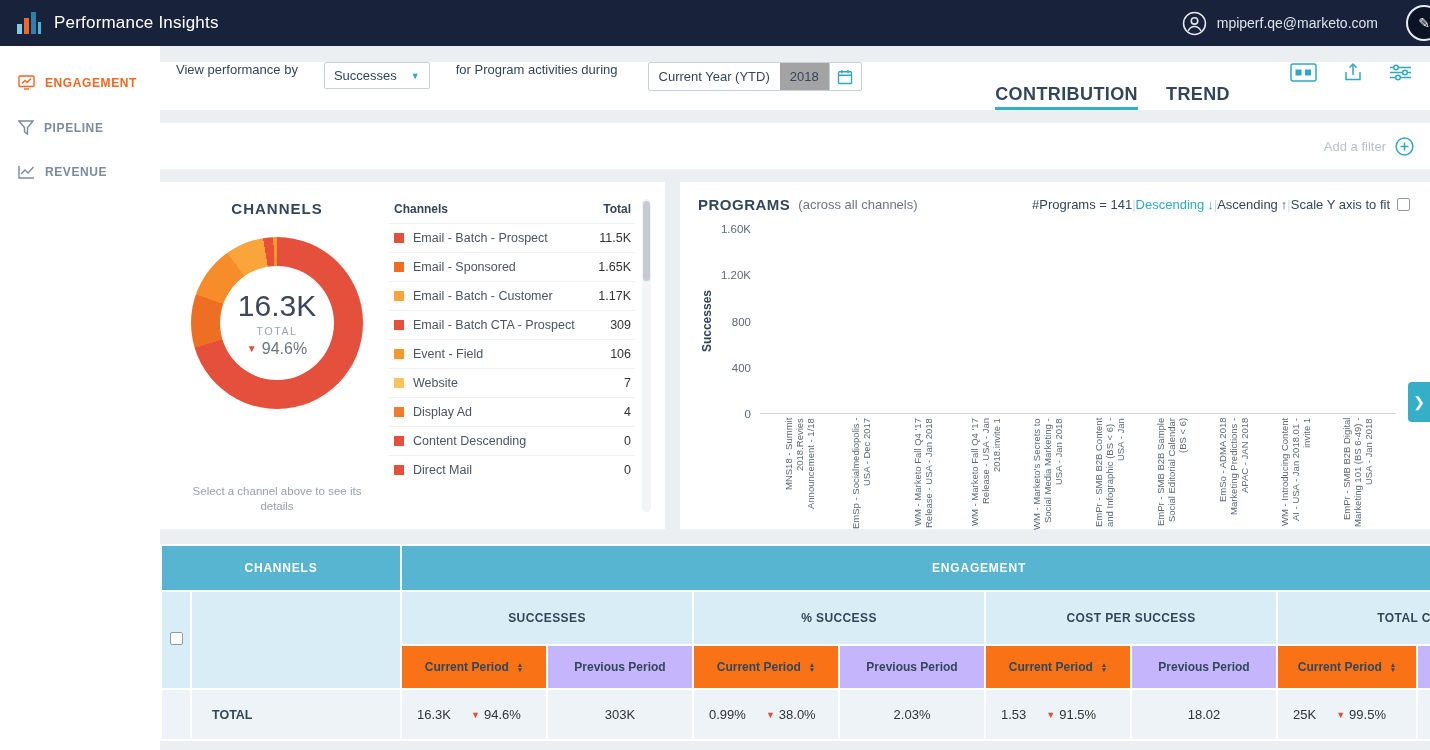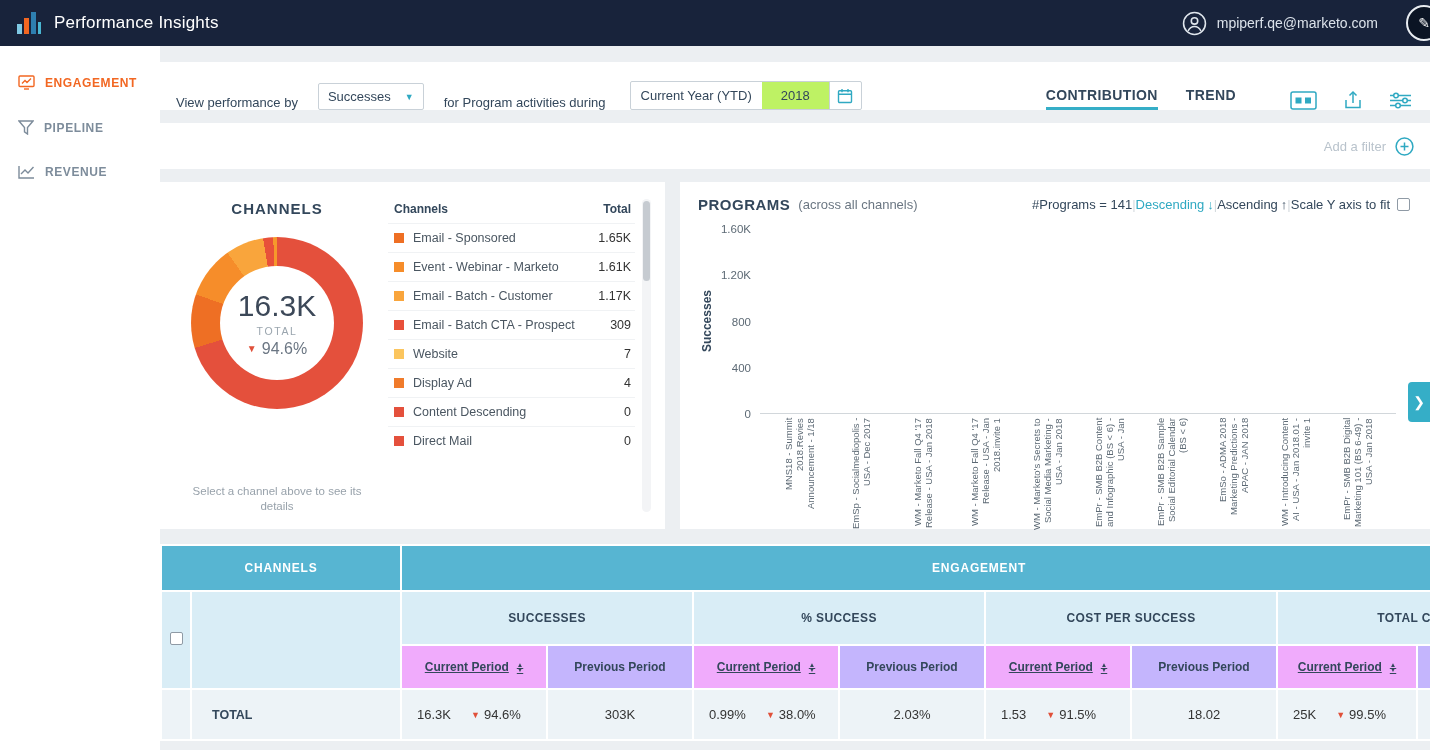"View performance by" .toolbar { align-items: flex-end -> flex-start; gap: 20px -> 26px }
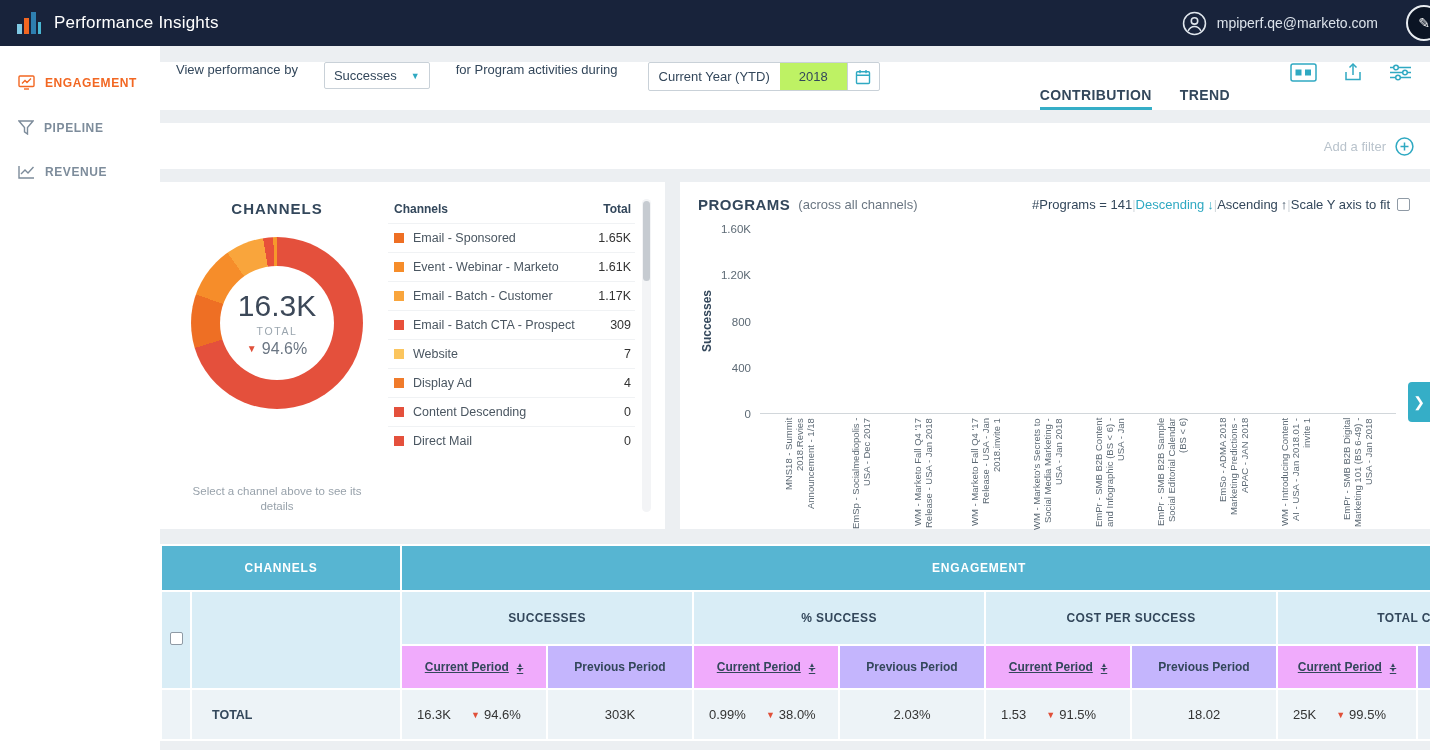"2018" .datebox .dyear { background: #bef264 -> #a3a3a3; padding: 6px 19px -> 6px 10px }
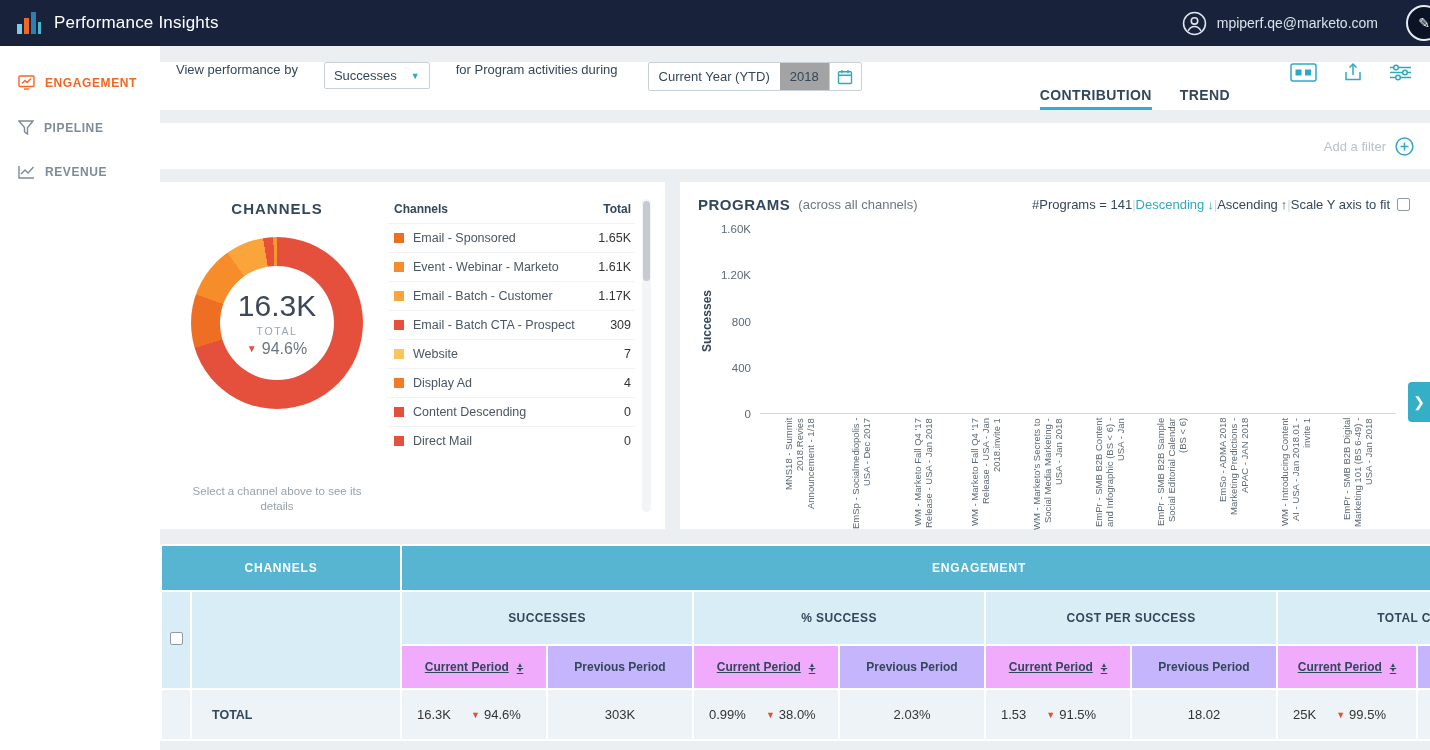"CONTRIBUTION" .tab { font-size: 14px -> 18px }
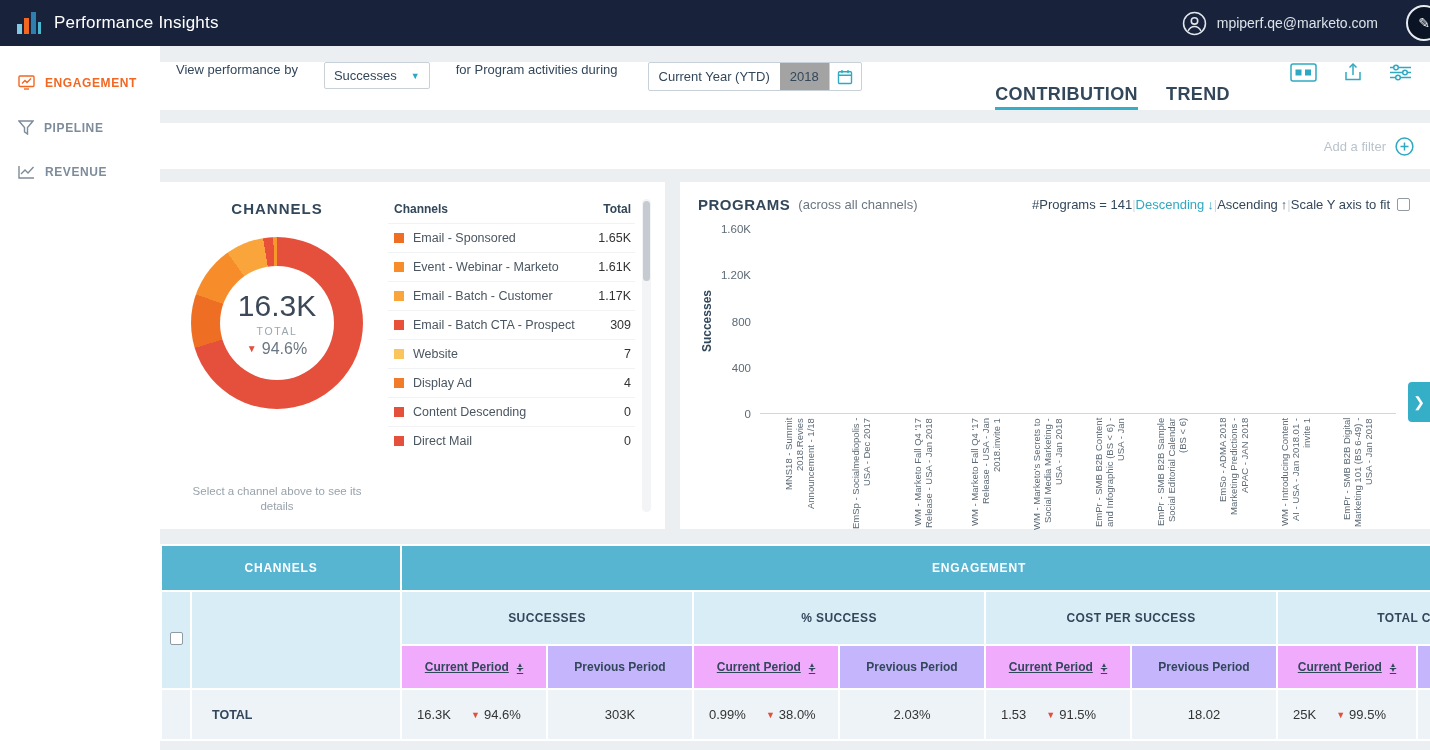"Email - Batch - Prospect" div.ch-row { html: none -> <div> <span></span> <span>Email - Batch - Prospect</span> <span>11.5K</span> </div> }
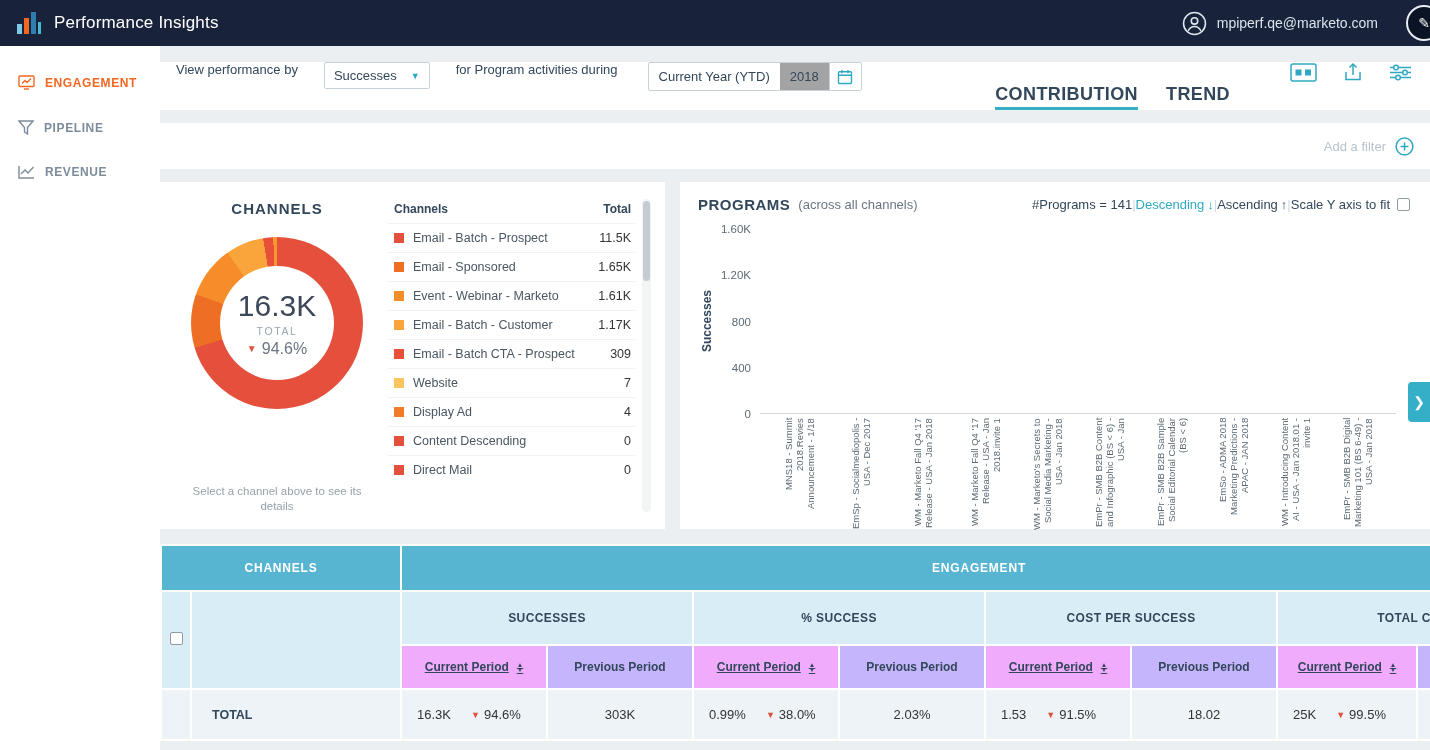"Event - Webinar - Marketo" div.ch-row { html: <div> <span></span> <span>Event - Webinar - Marketo</span> <span>1.61K</span> </div> -> none }
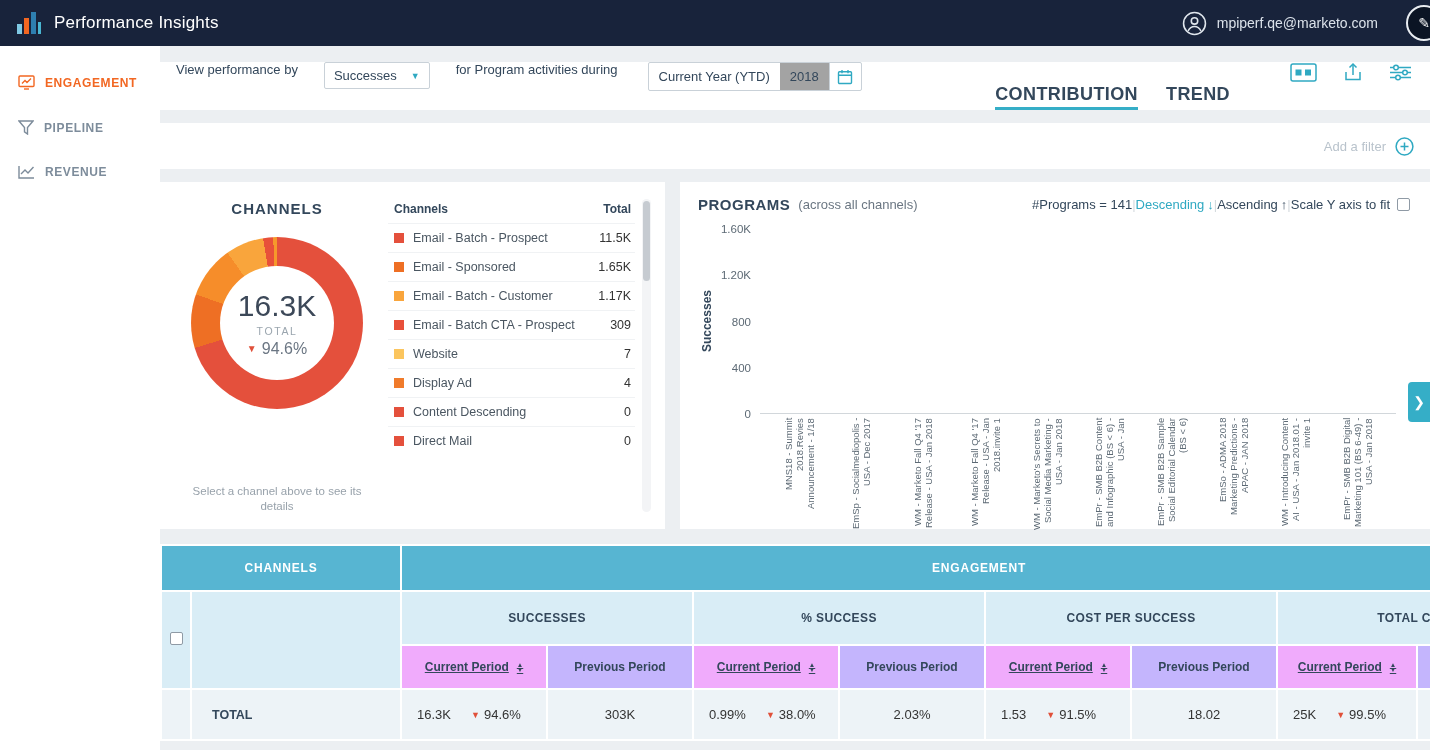"Event - Field" div.ch-row { html: none -> <div> <span></span> <span>Event - Field</span> <span>106</span> </div> }
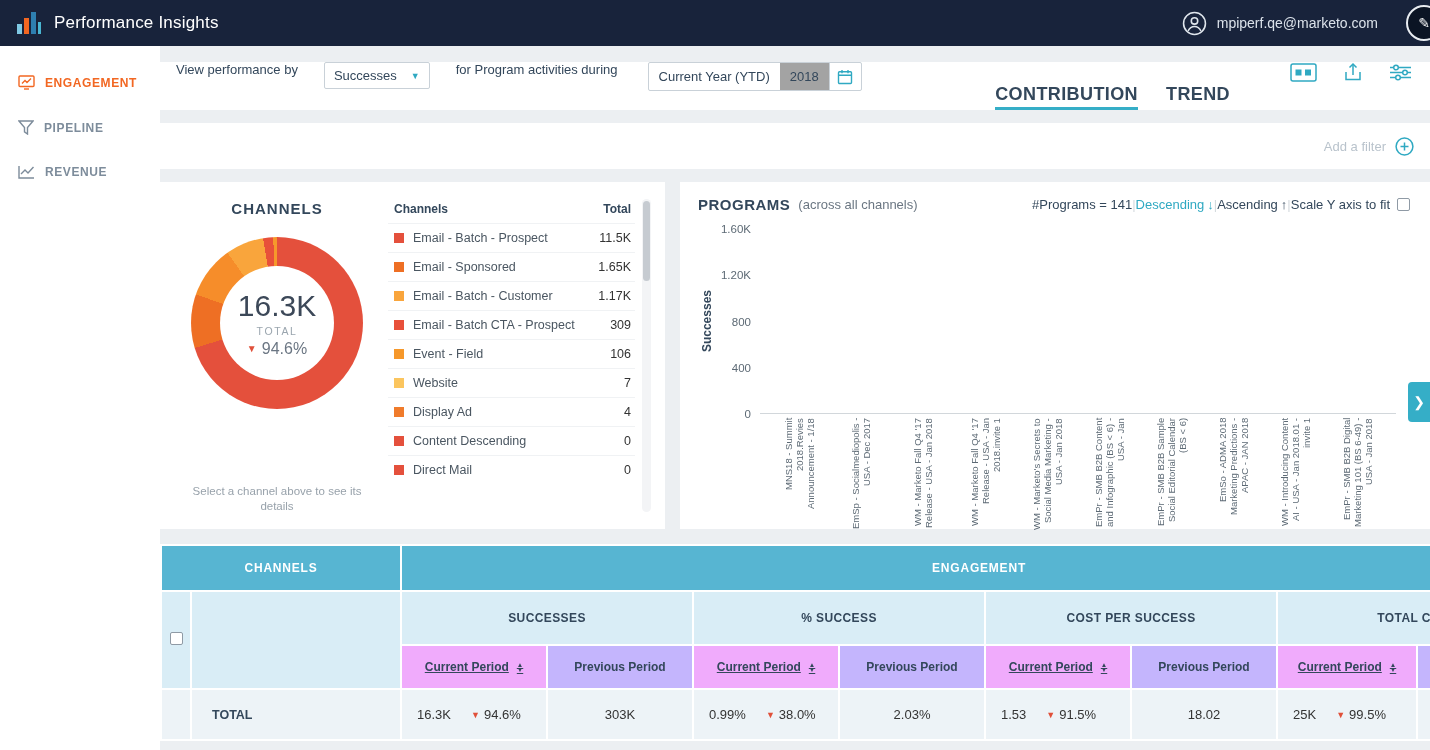"Current Period" .r3 th.current { background: #f0abfc -> #f97316; text-decoration: underline -> none }
